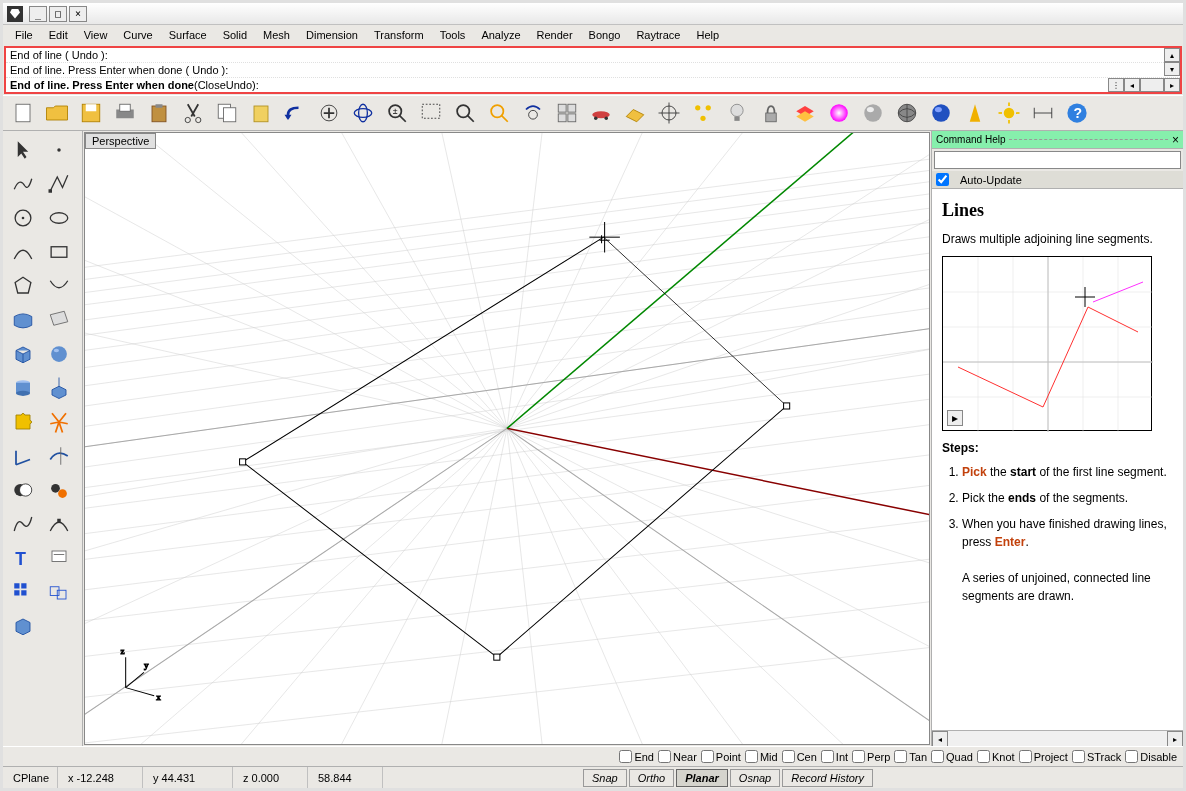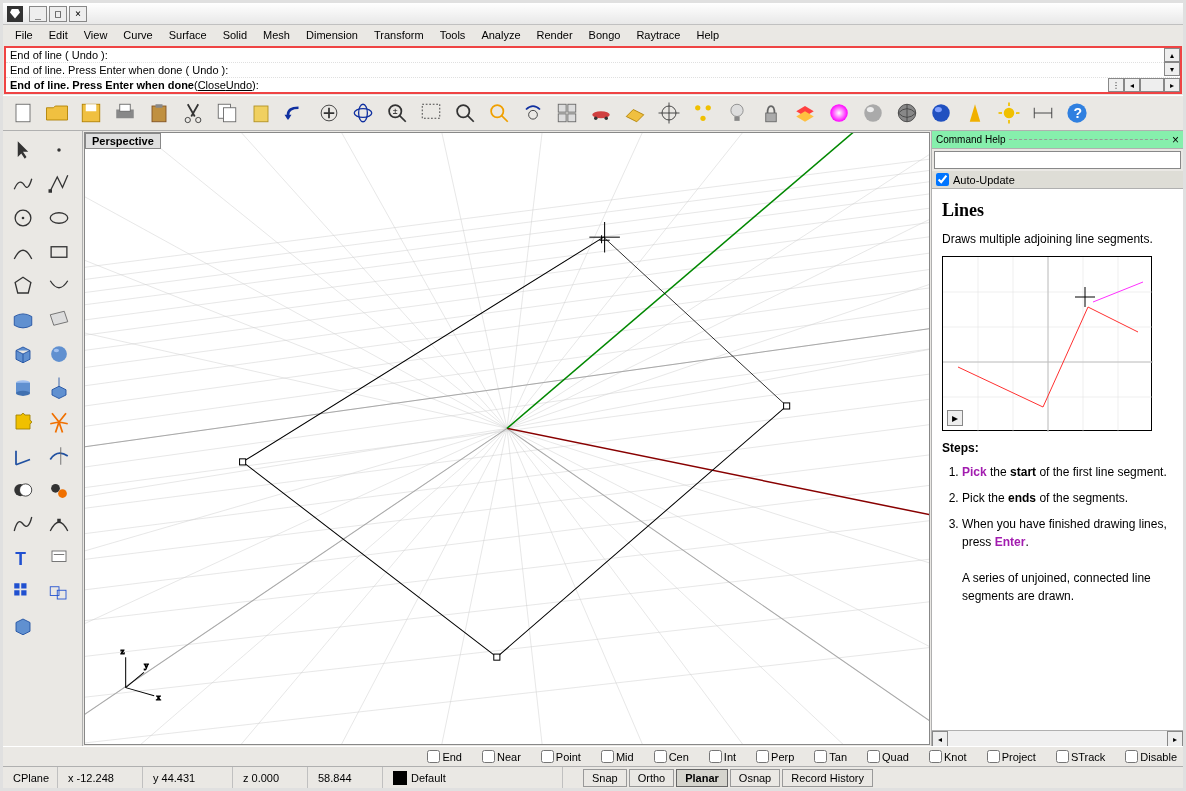"Close" .cmd-link { text-decoration: underline -> none }
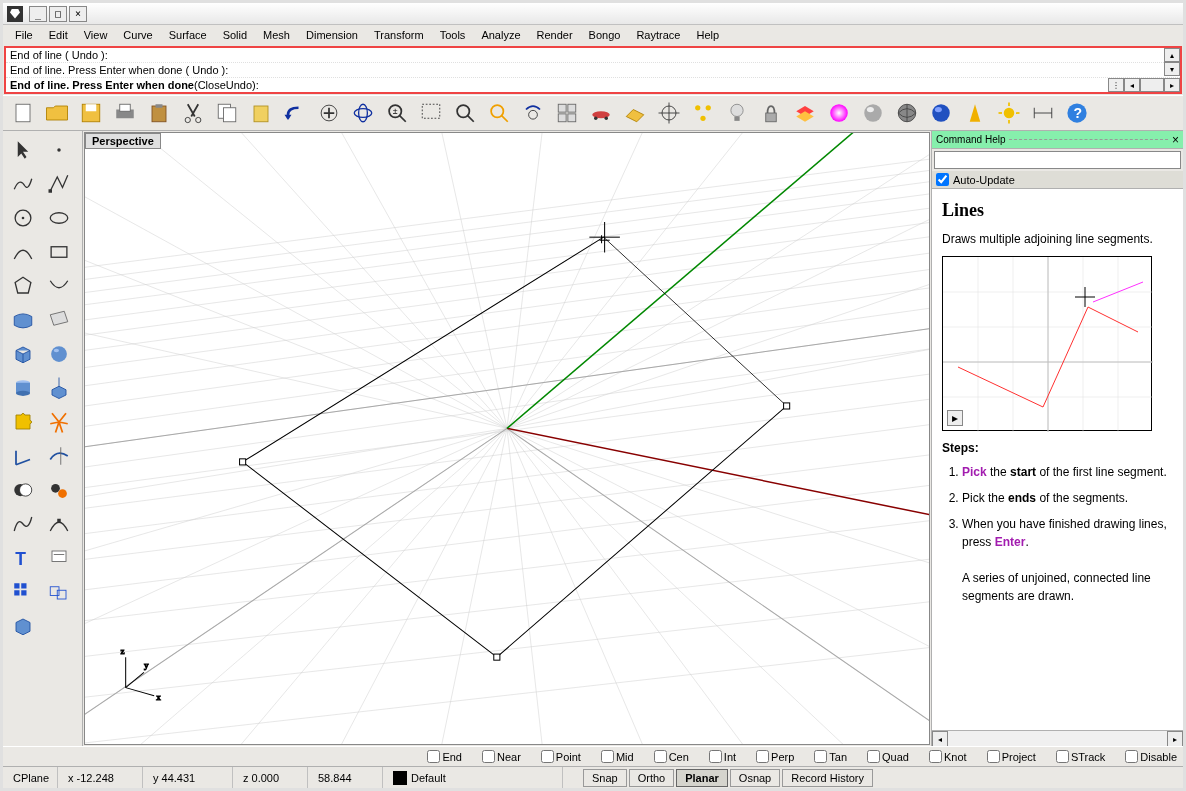"Perspective" .vp-label { font-weight: bold -> normal }
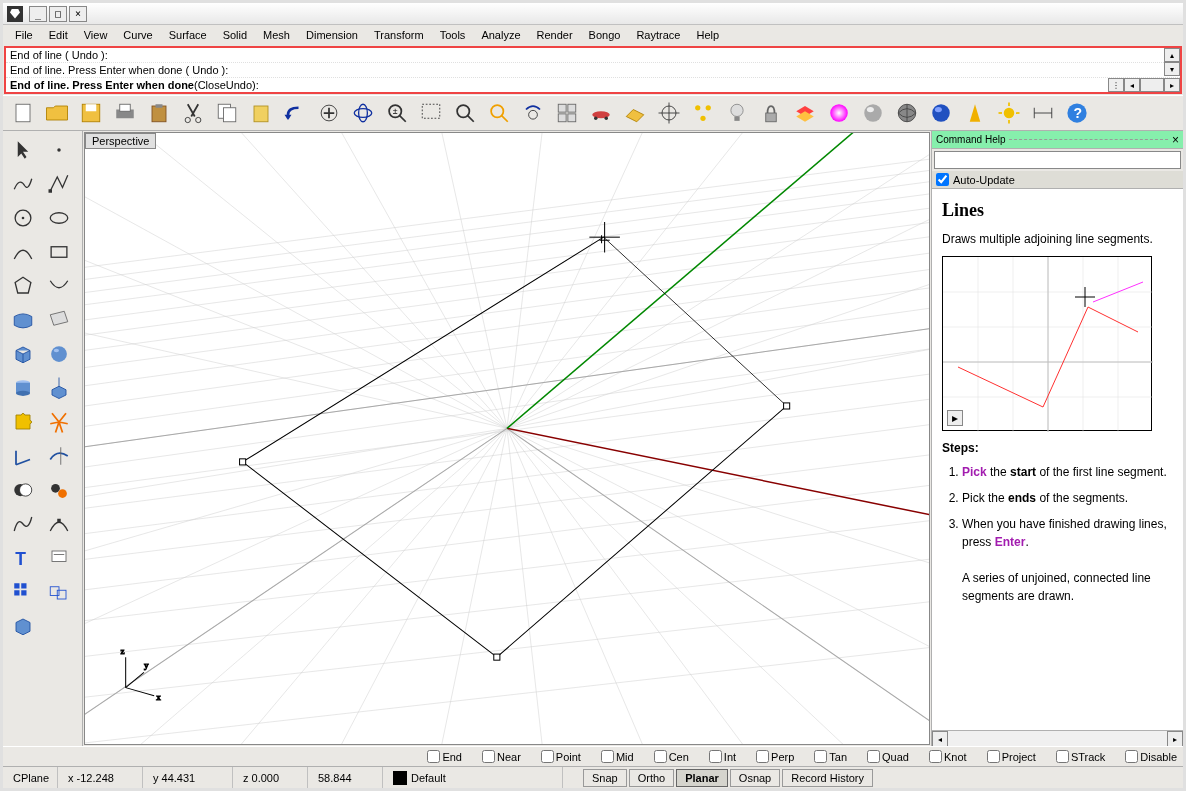"Auto-Update" .sp-auto { gap: 4px -> 11px }
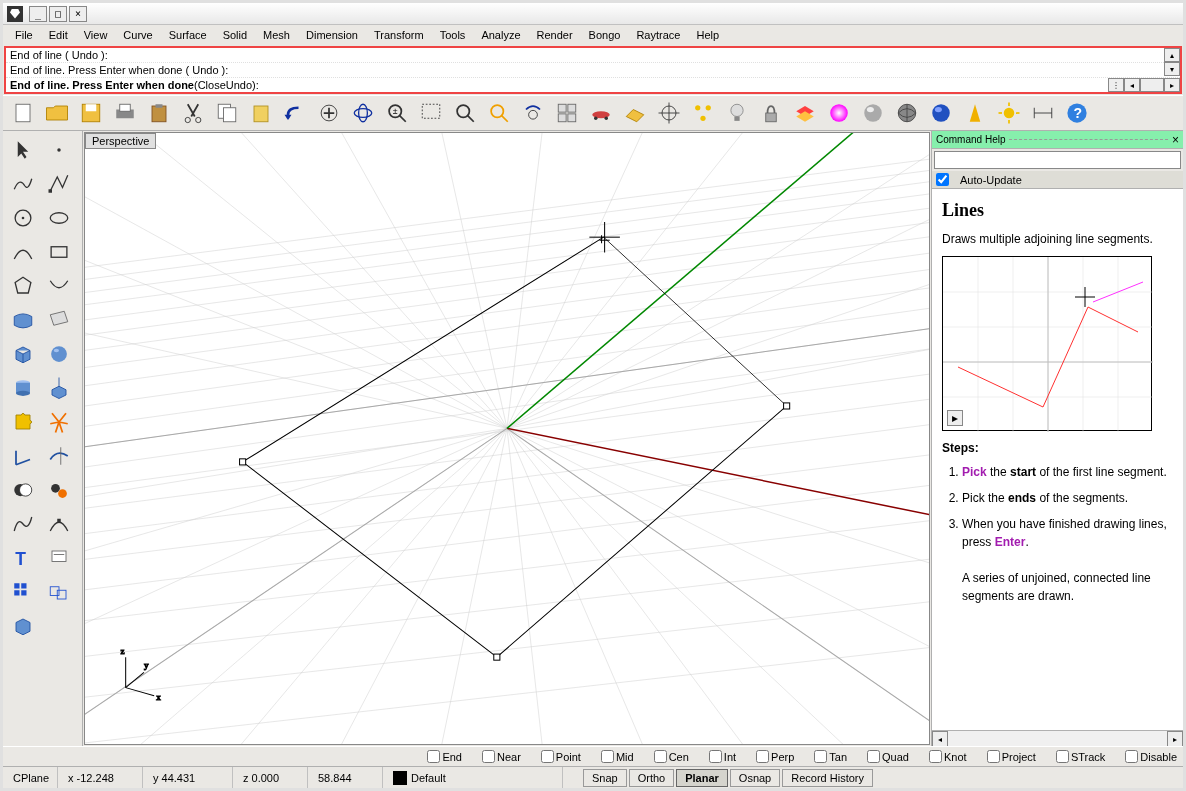"Pick" .red-text { color: #a21caf -> #c2410c }
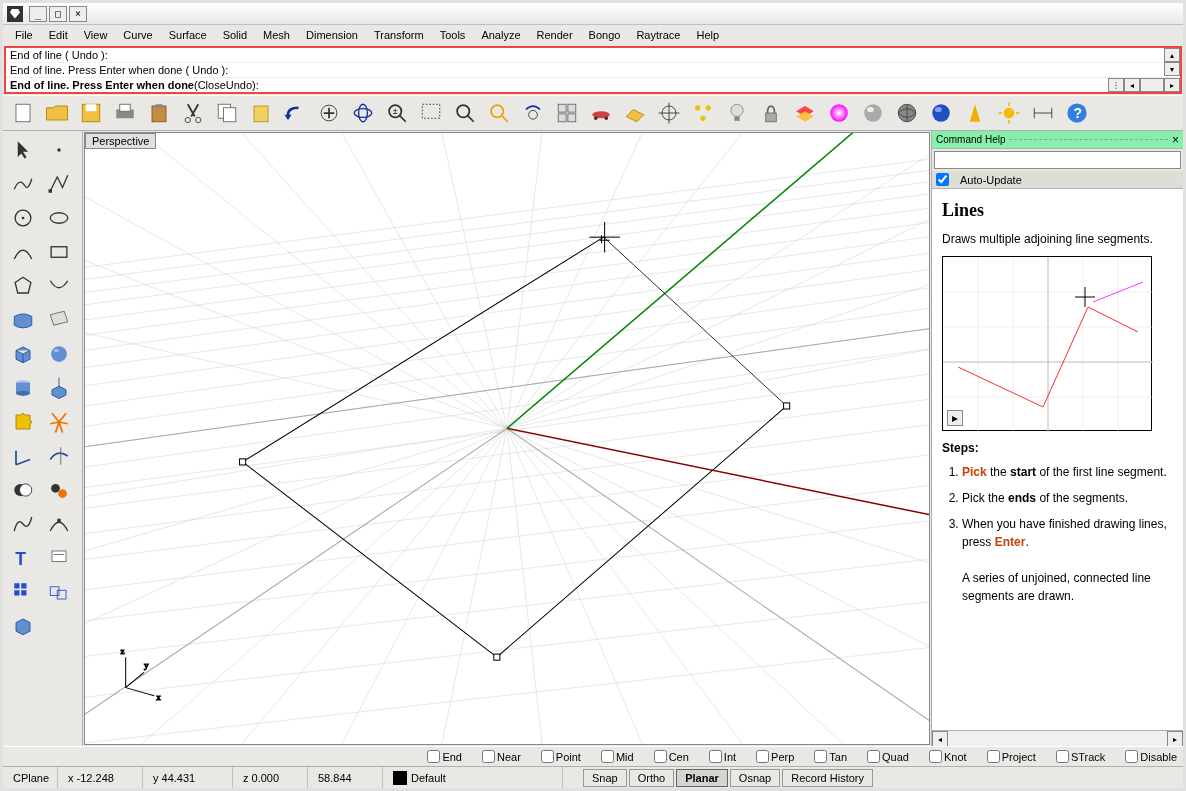"End" .osnap-bar { gap: 20px -> 4px }
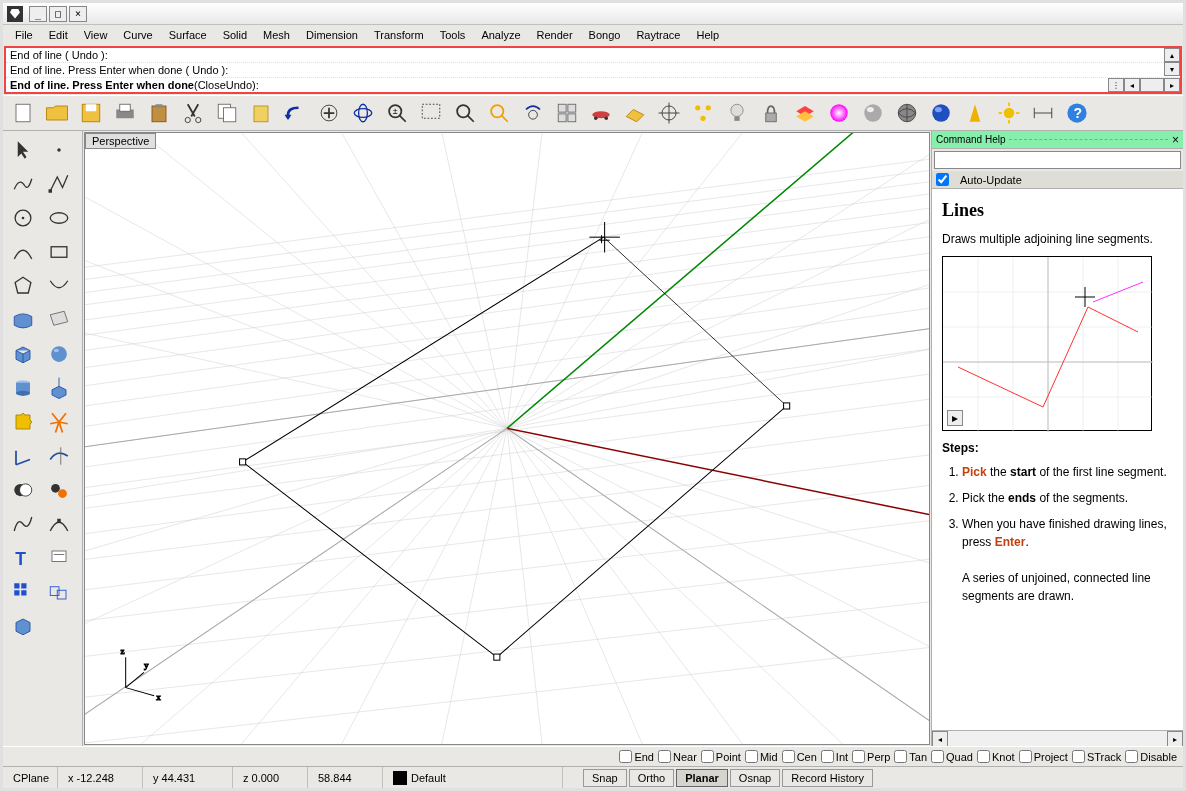"Default" div.status-seg { html: <div> <span></span> <span>Default</span> </div> -> none }
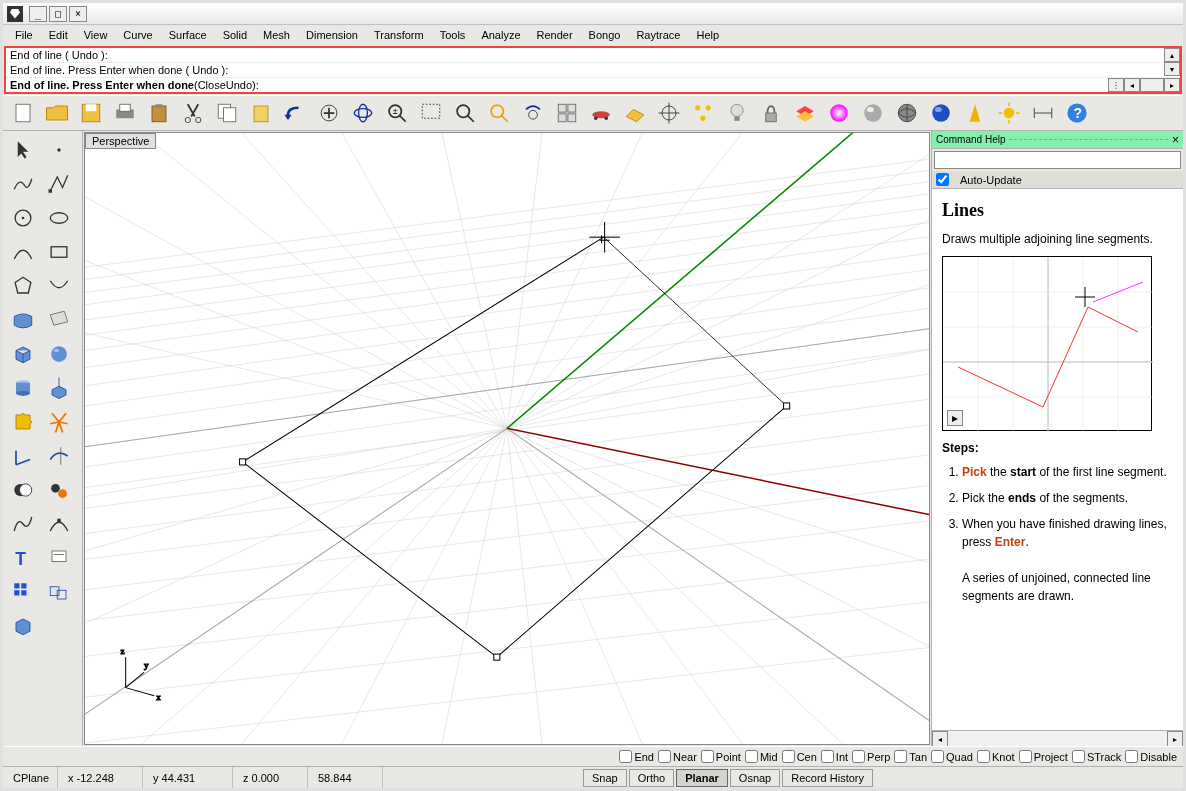"Snap" .status-btn { font-style: none -> italic }
